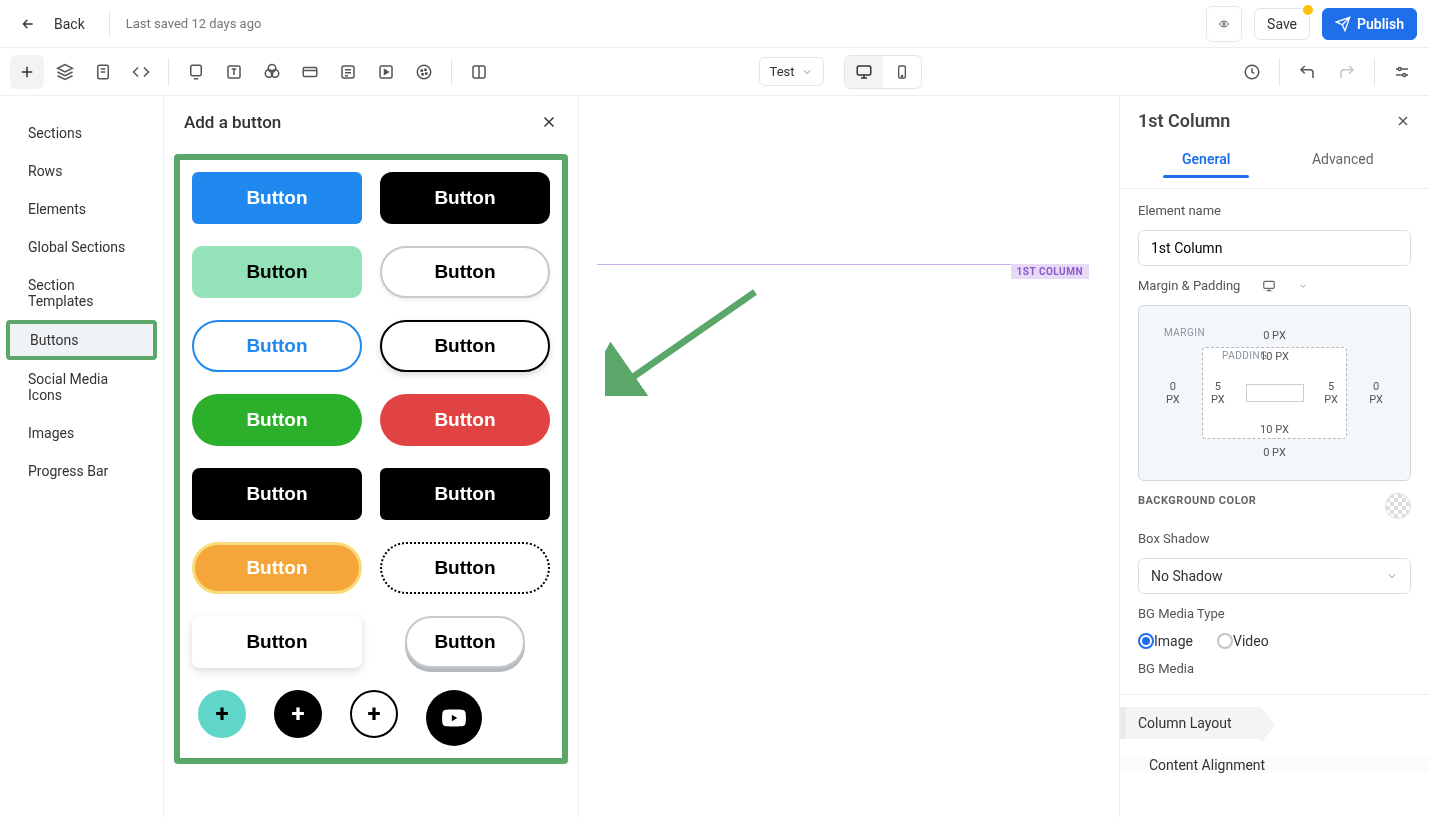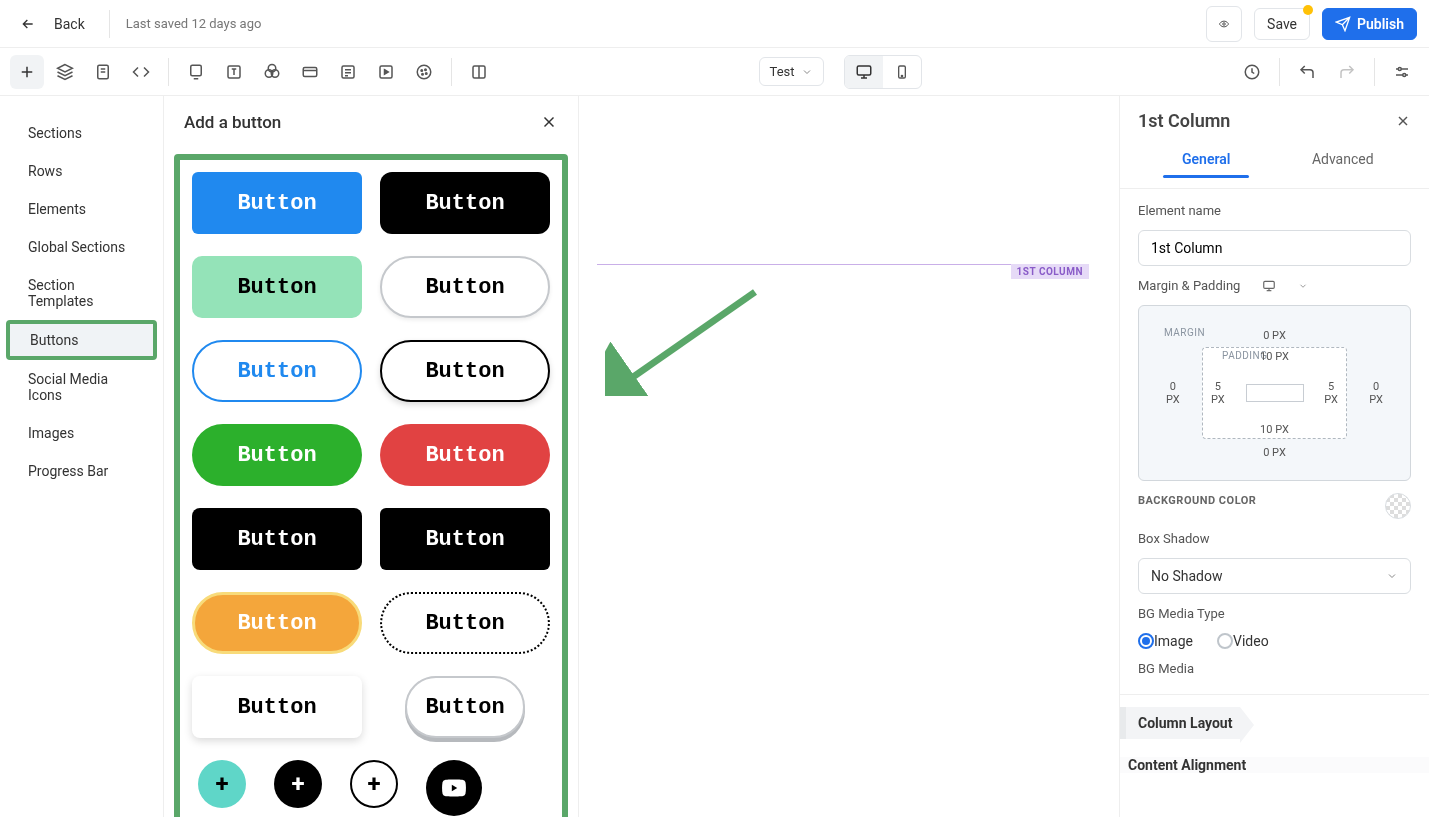"Button" .gal-btn { font-family: Liberation Mono, monospace -> Liberation Sans, sans-serif; font-size: 22px -> 19px; height: 62px -> 52px }
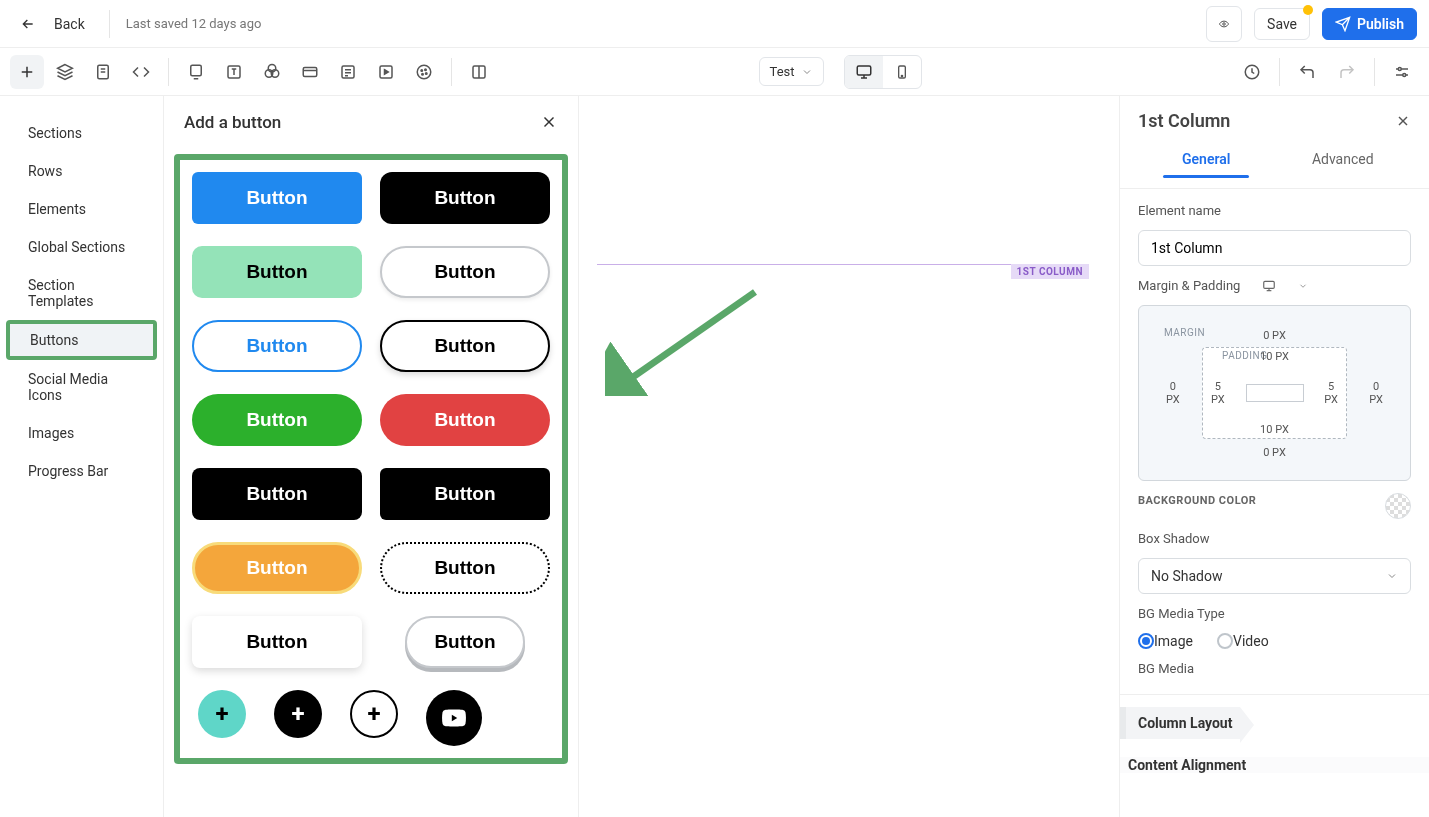"Column Layout" .accordion-head { font-weight: 700 -> 400; padding: 0 8px -> 0 29px }
